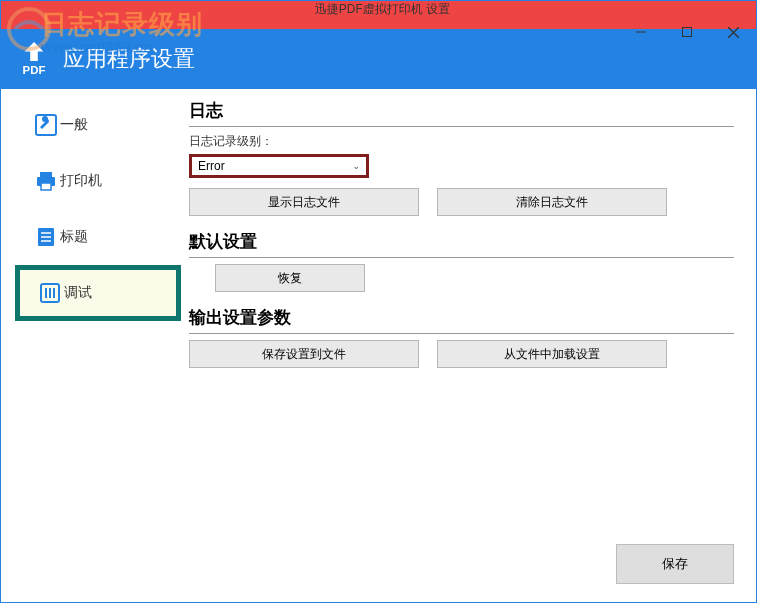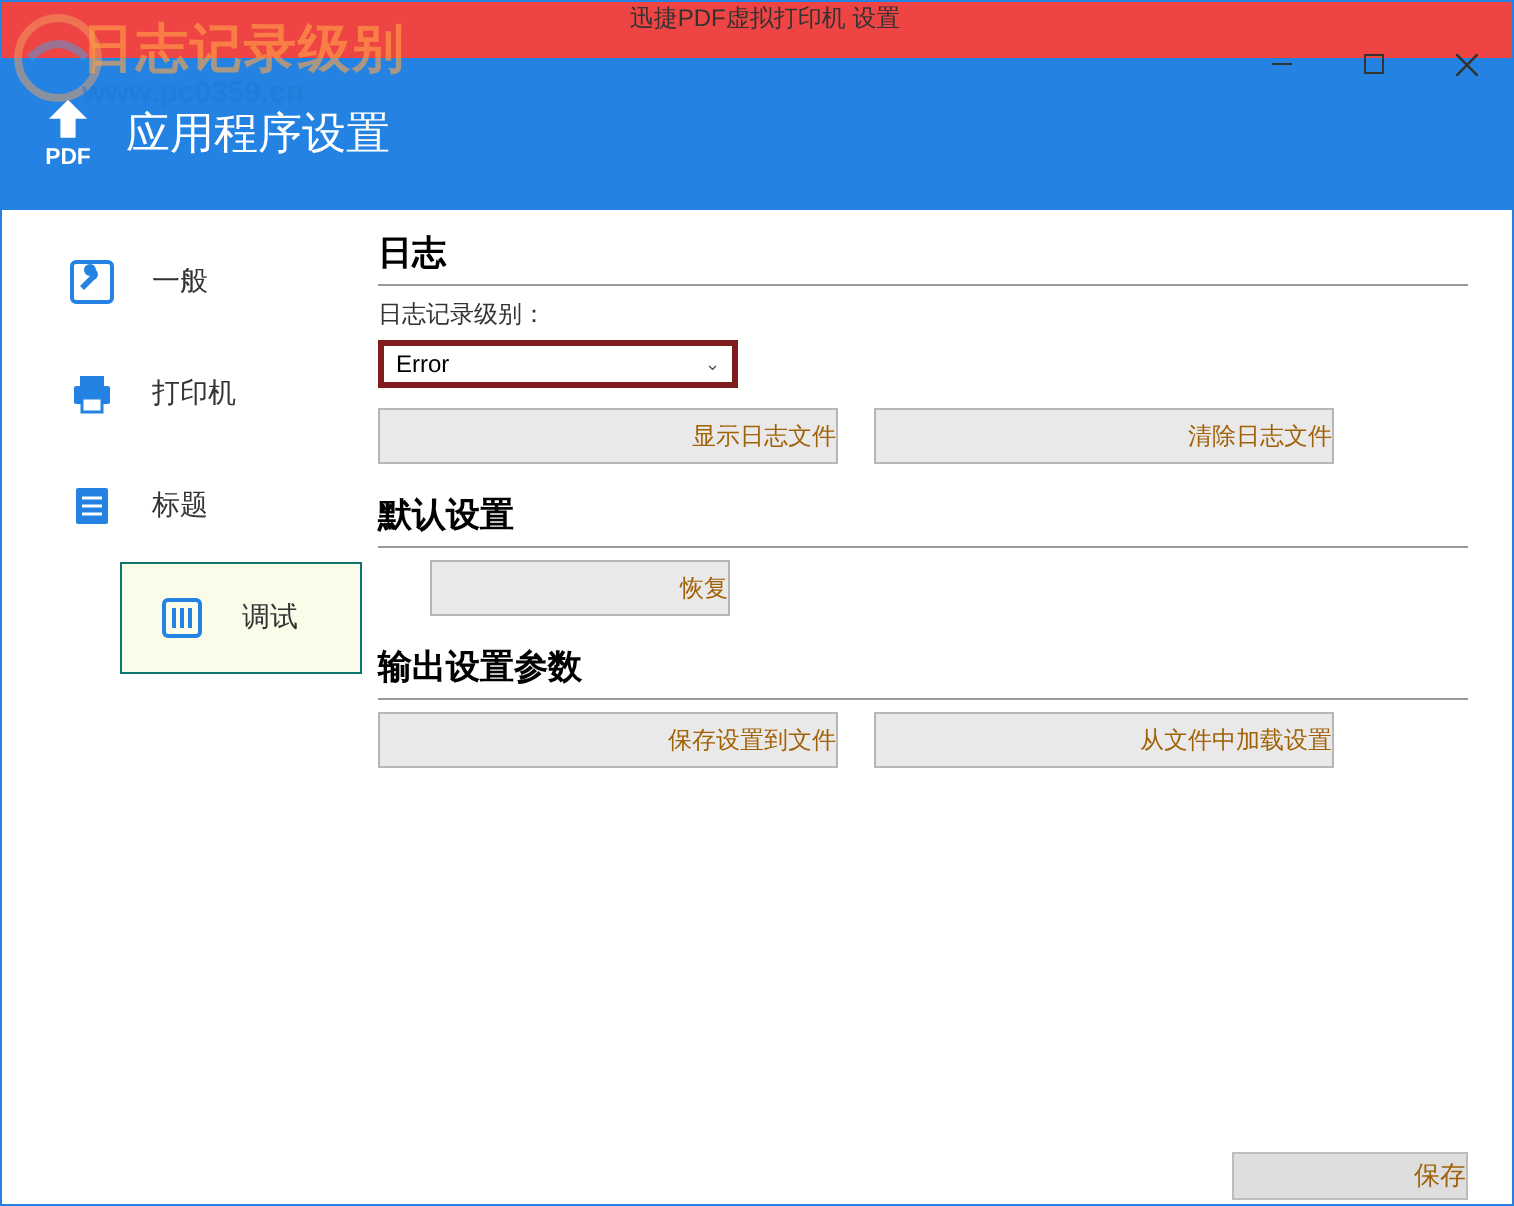"PDF" .header { height: 76px -> 60px }
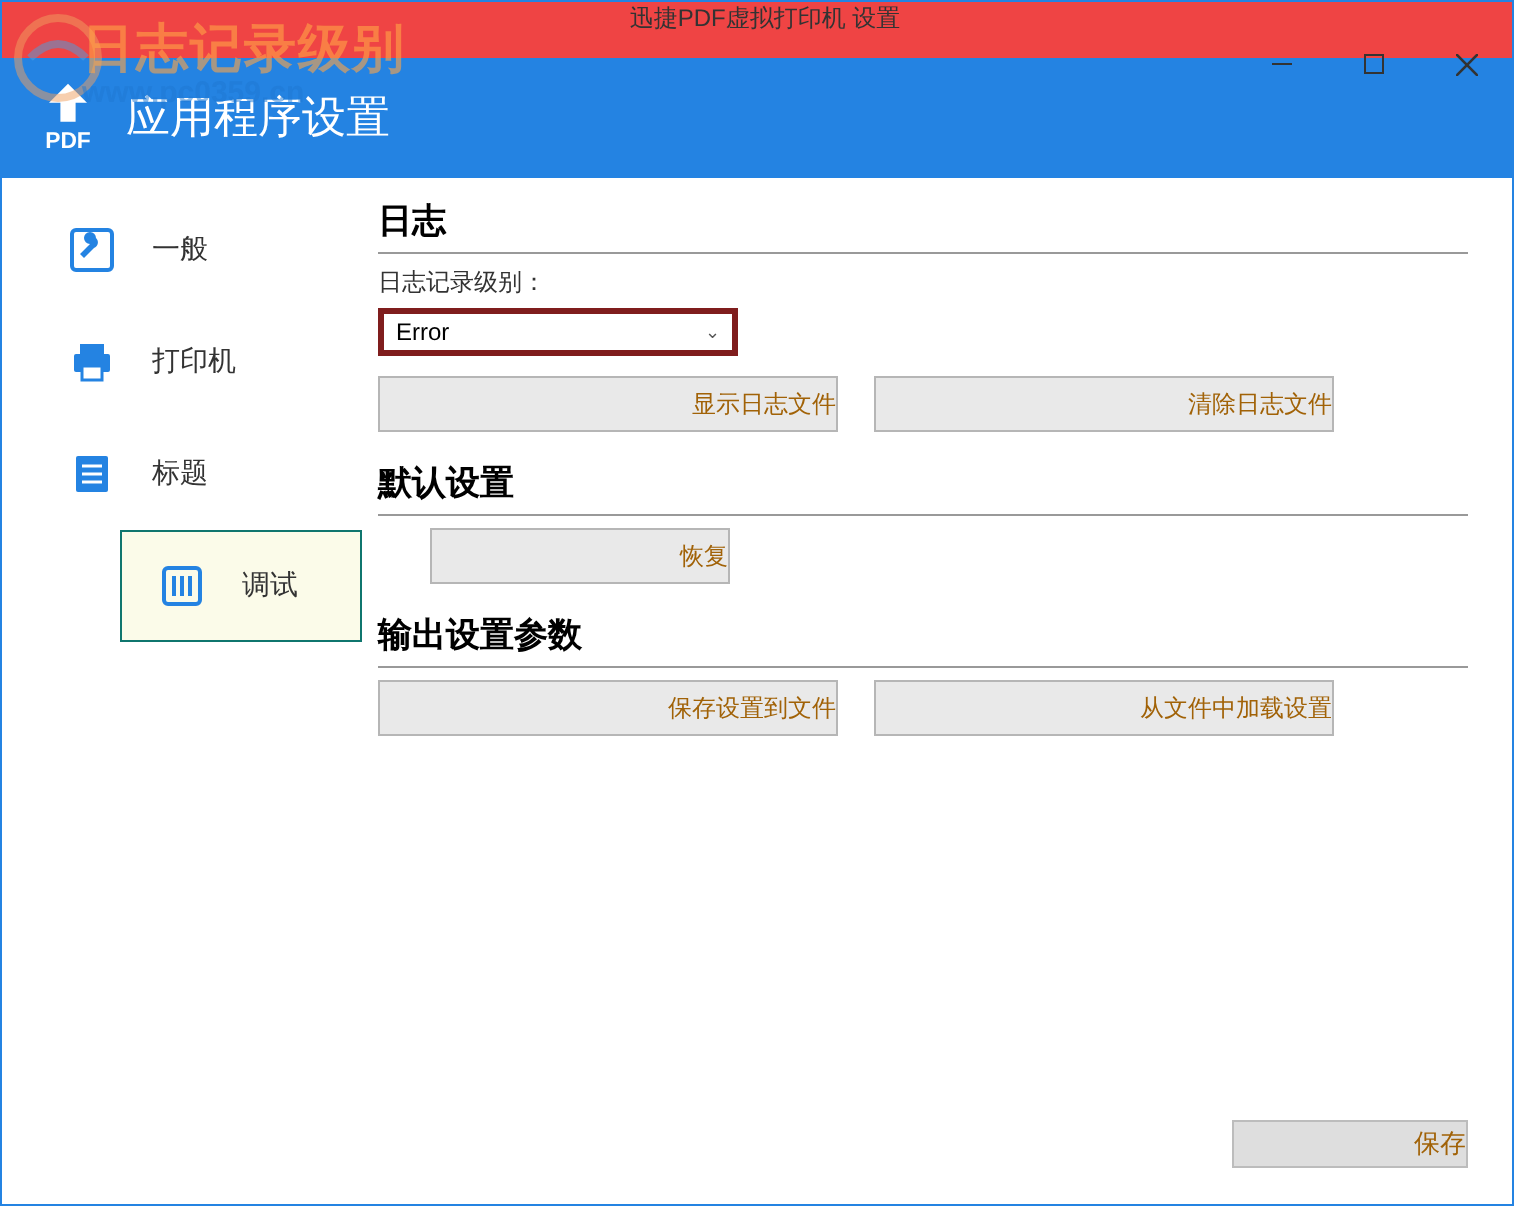"一般" .sidebar-item { gap: 18px -> 2px }
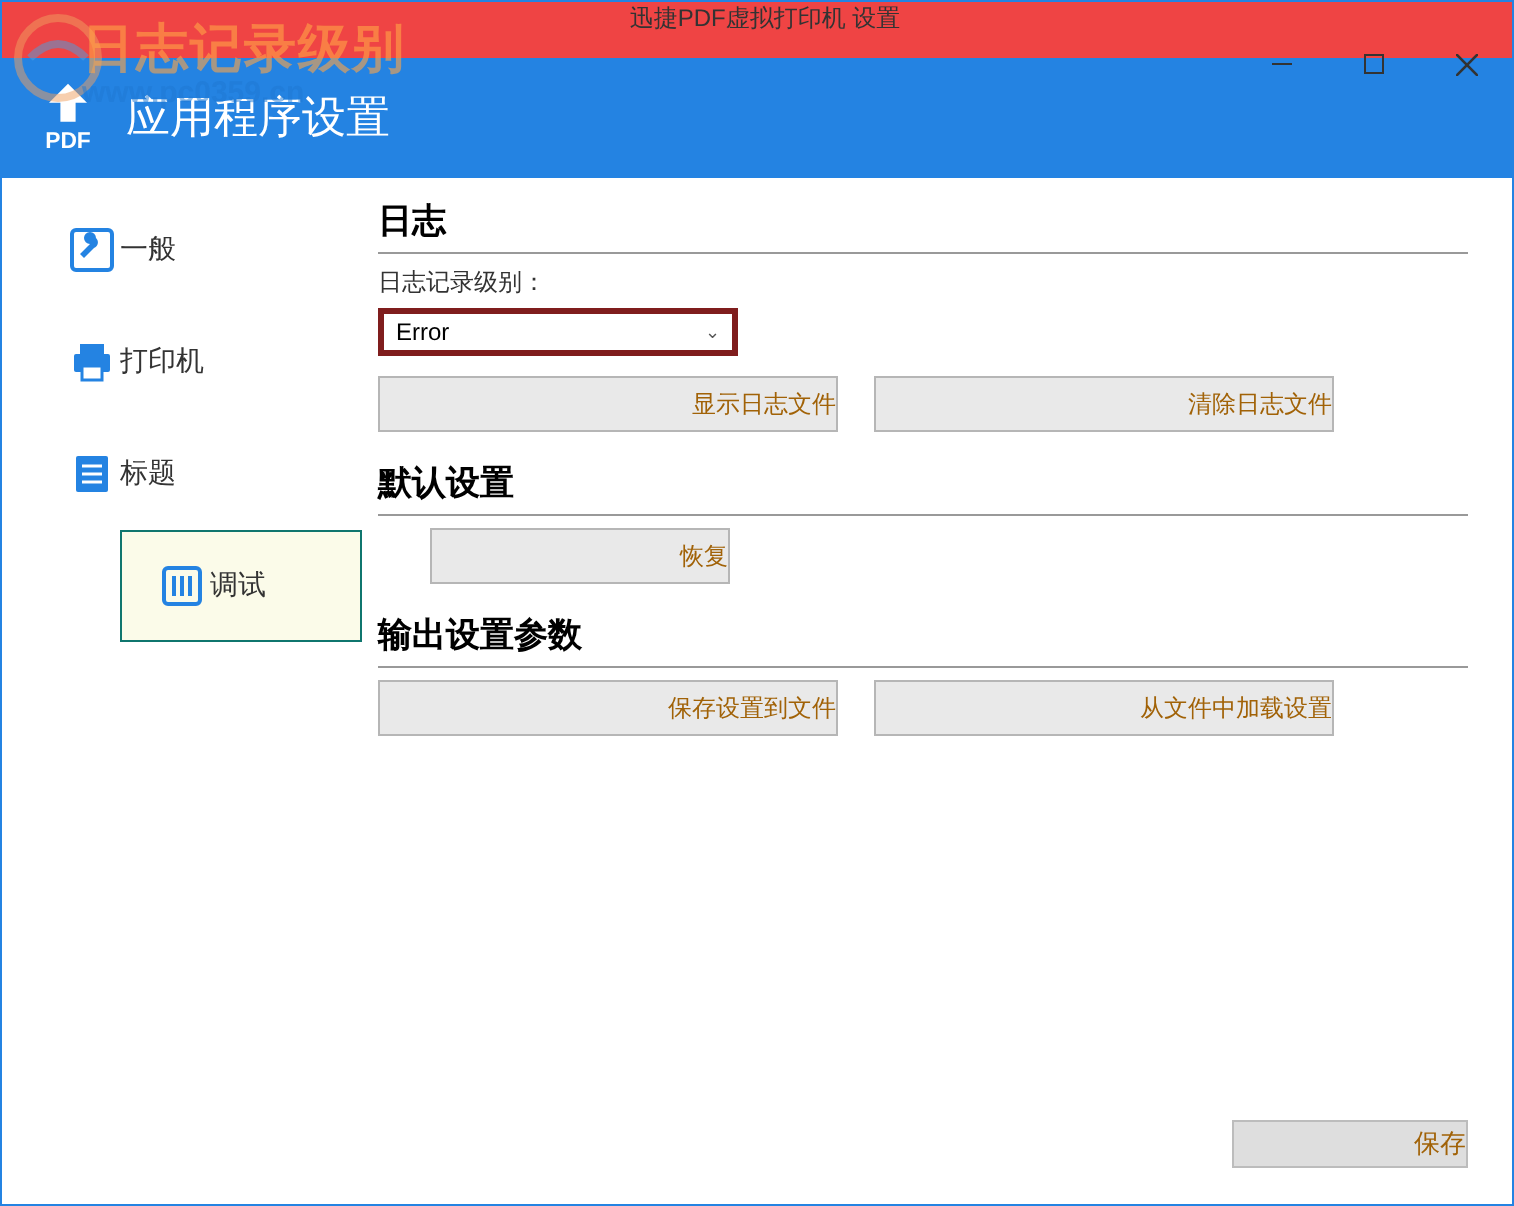"显示日志文件" .btn { color: #a16207 -> #000000; justify-content: flex-end -> center }
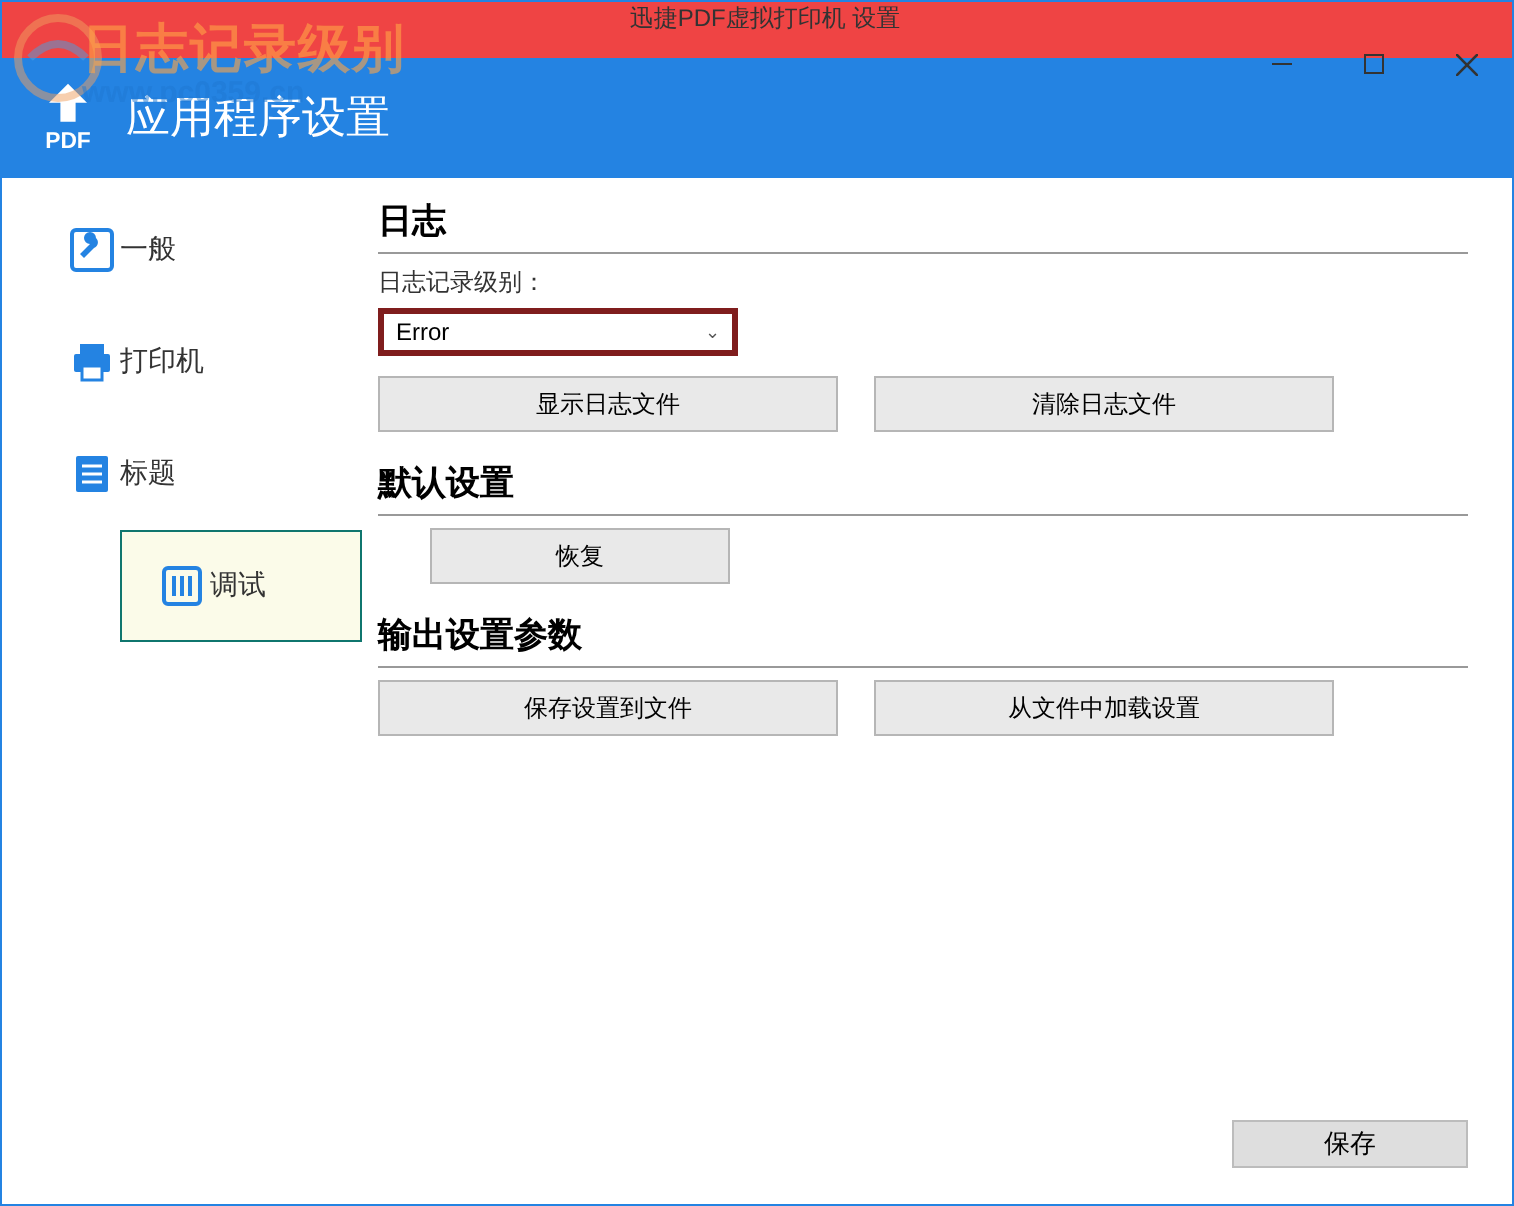"调试" .sidebar-item.active { border: 1px solid #0f766e -> 5px solid #0f766e; margin-left: 45px -> none }
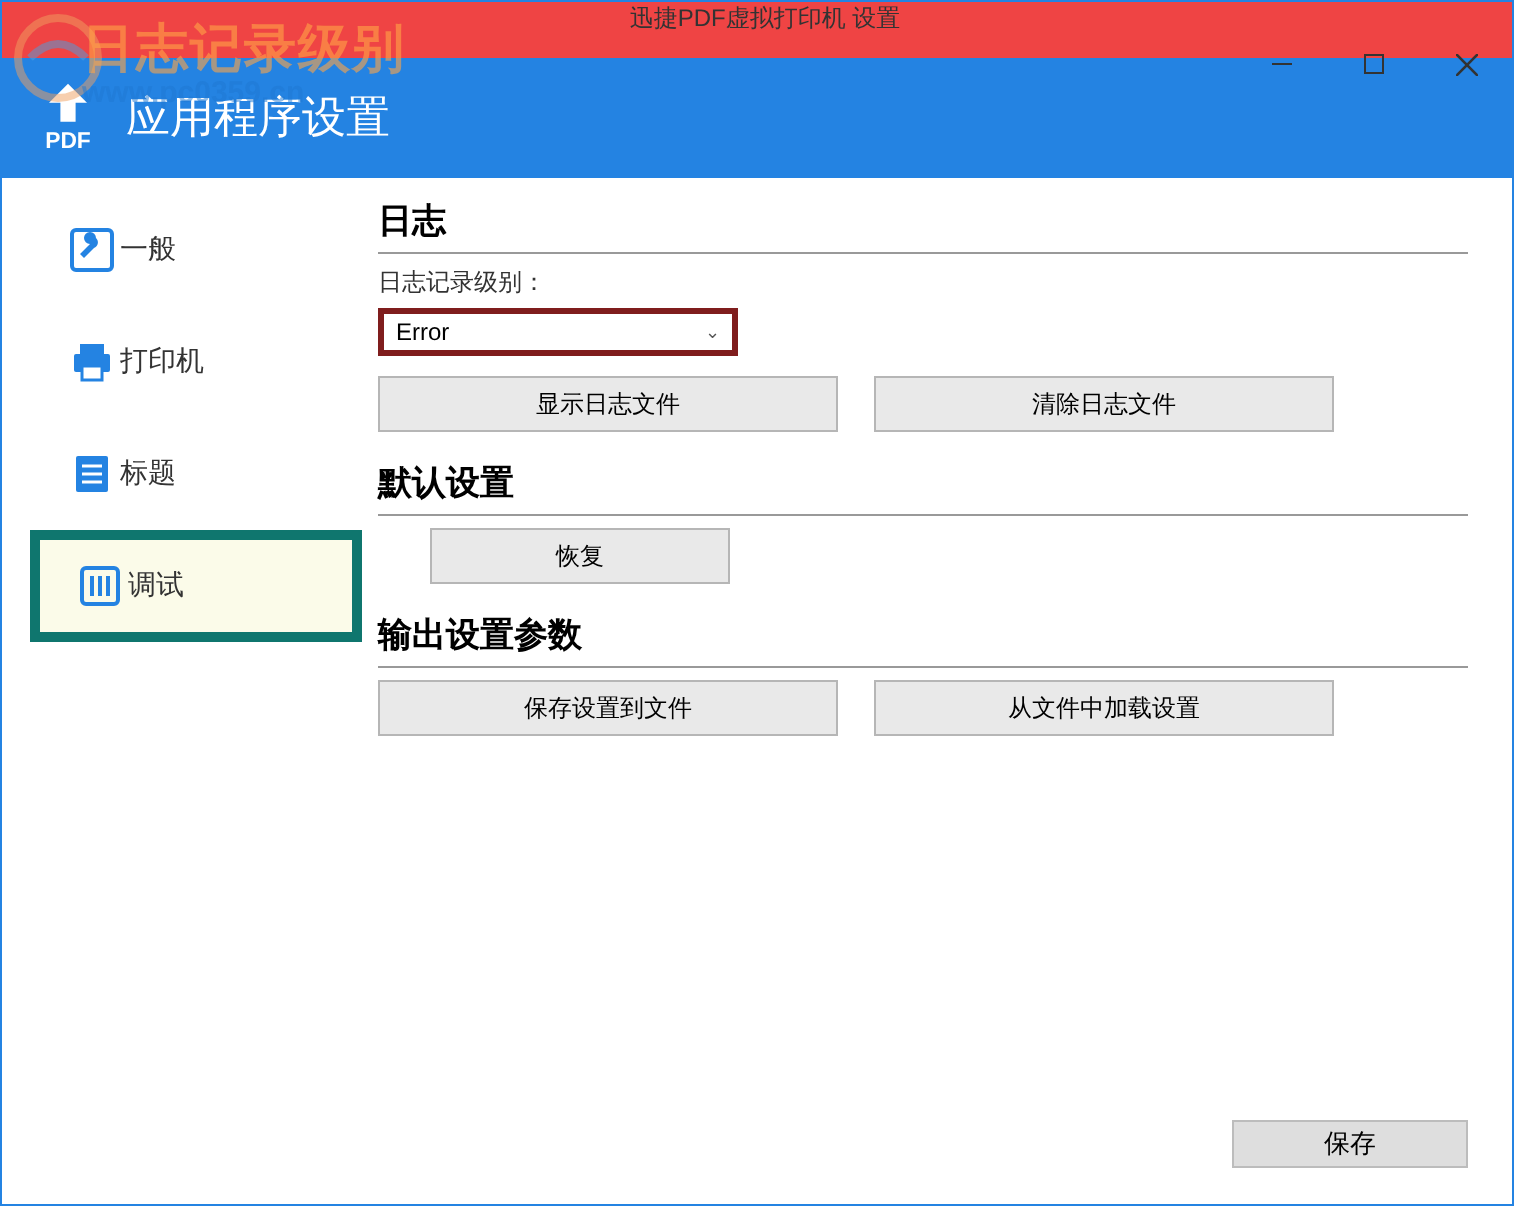"保存" .footer .btn { height: 24px -> 40px }
